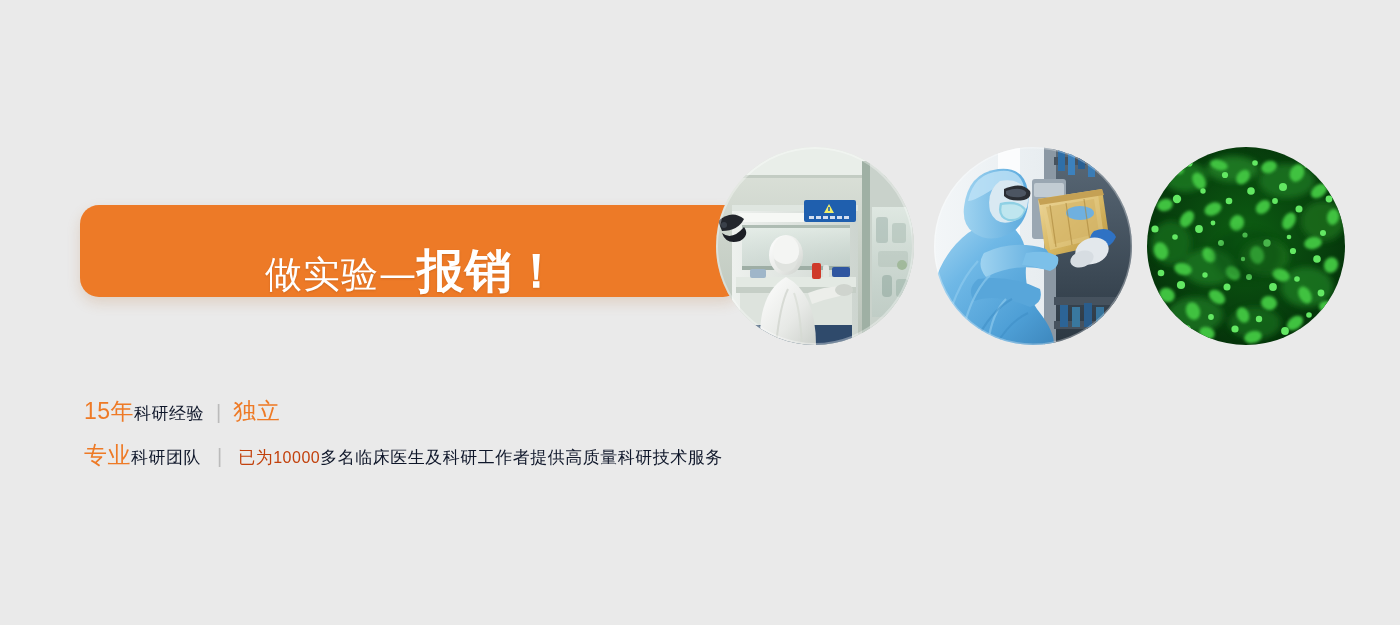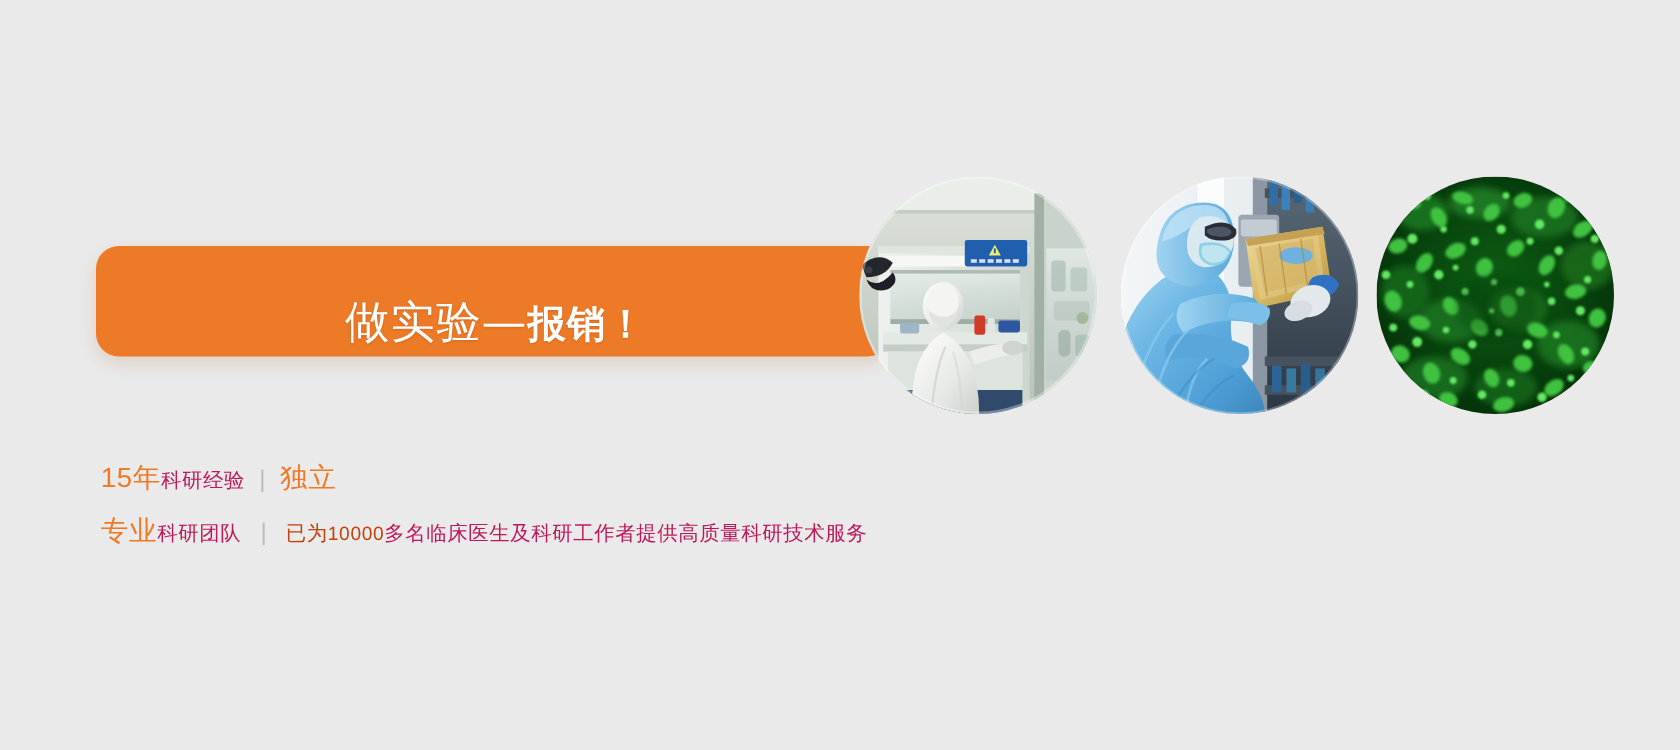"报销！" .bn-bold2 { font-size: 32px -> 47px }
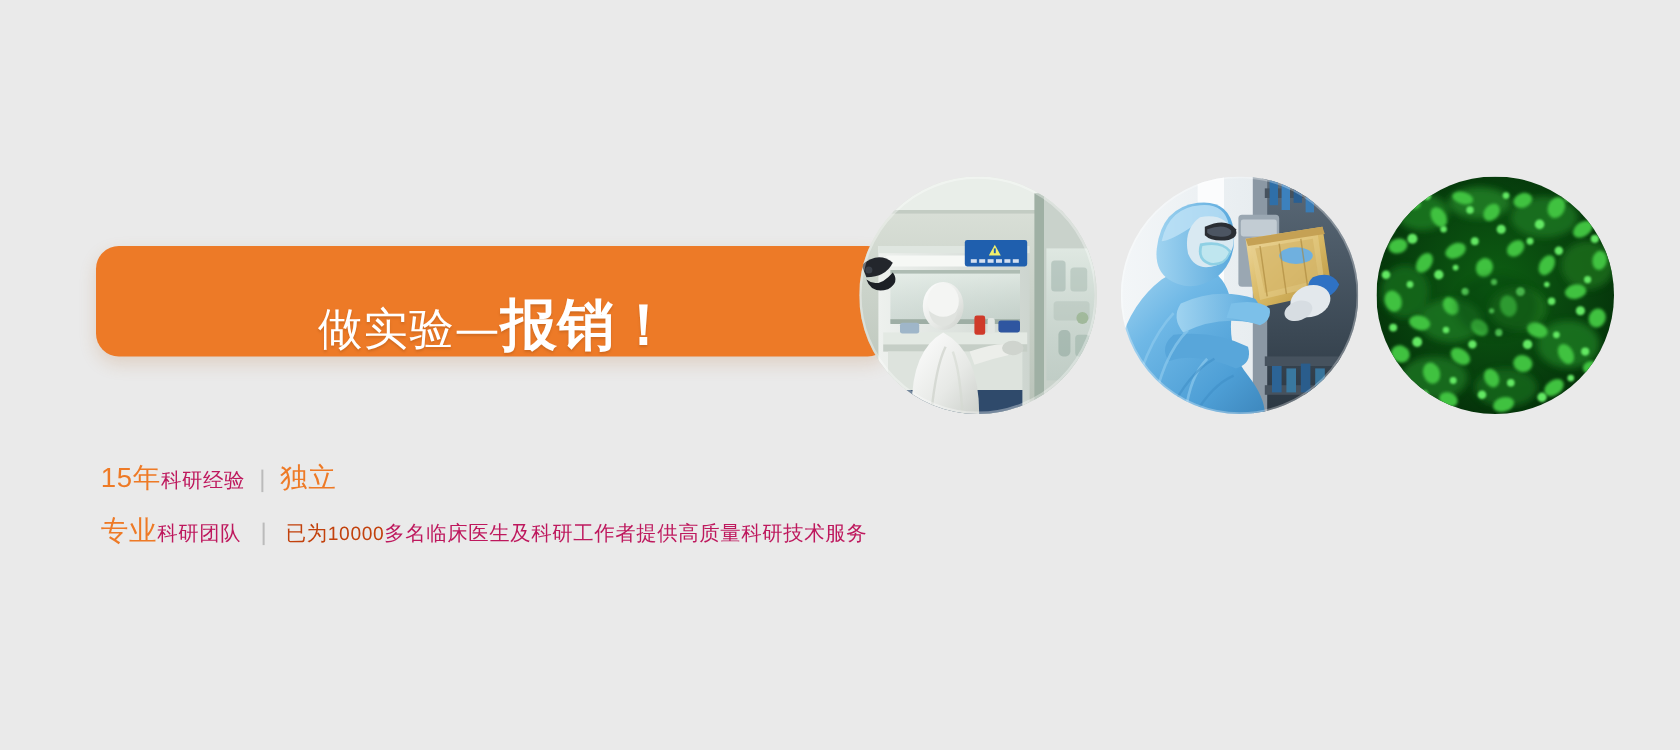"15年" .features { top: 383px -> 396px }
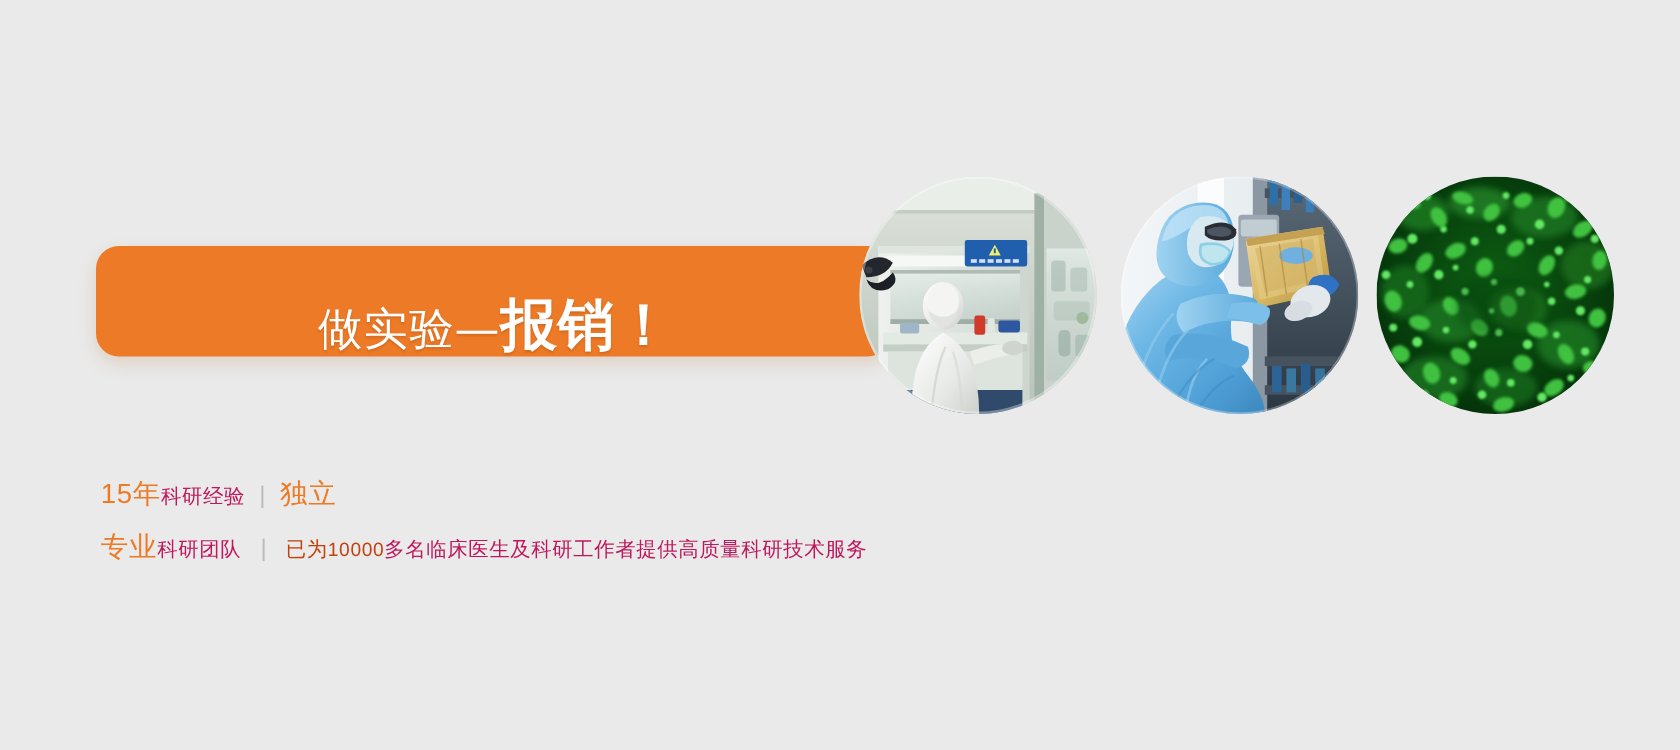"科研经验" .small { color: #be185d -> #0f172a }
